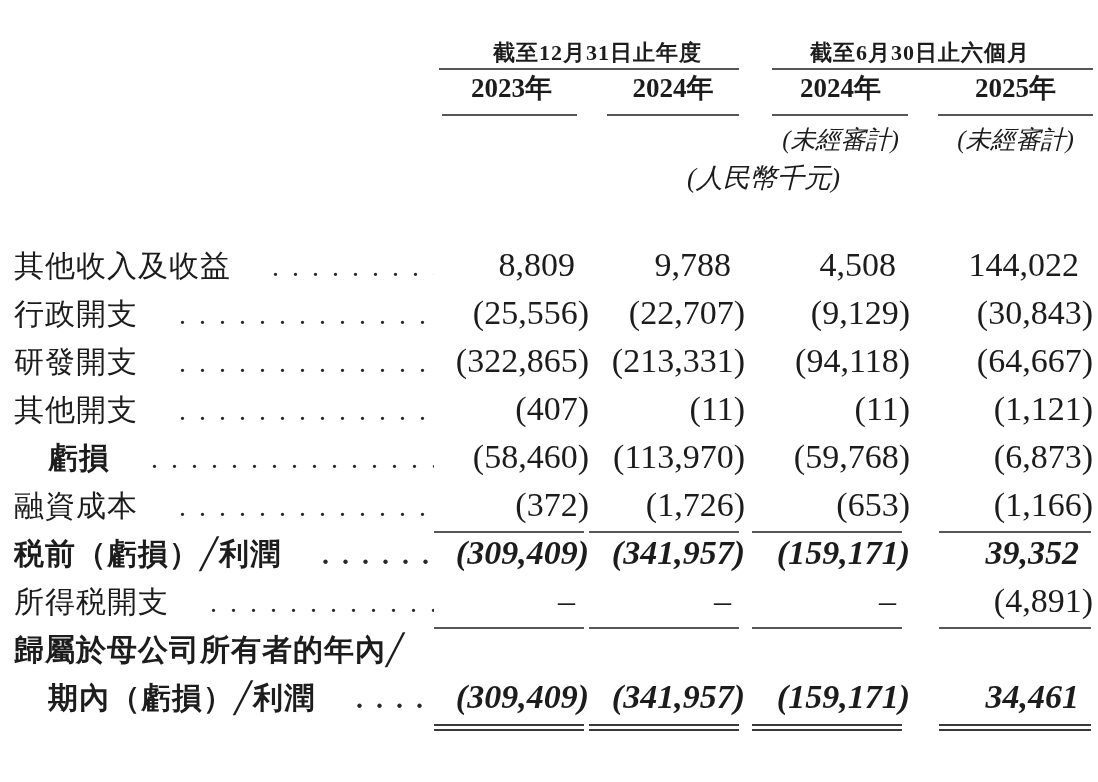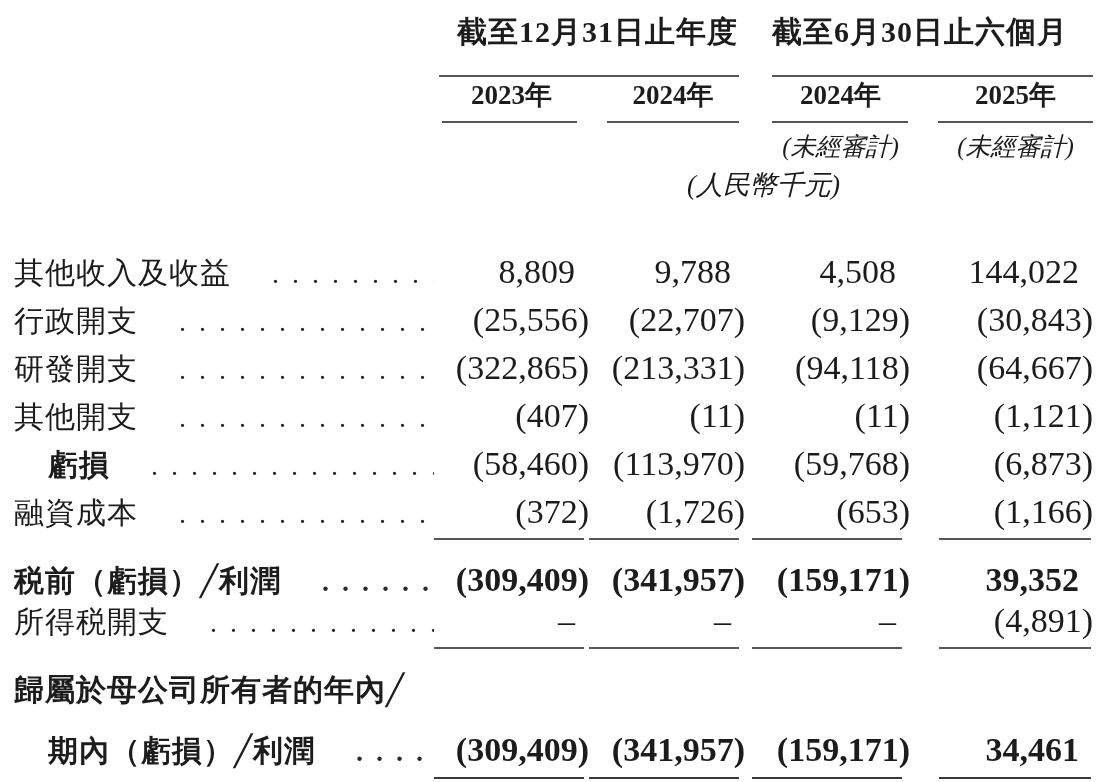"截至12月31日止年度" .gtitle { font-size: 30px -> 22px; padding-bottom: 22px -> 0 }
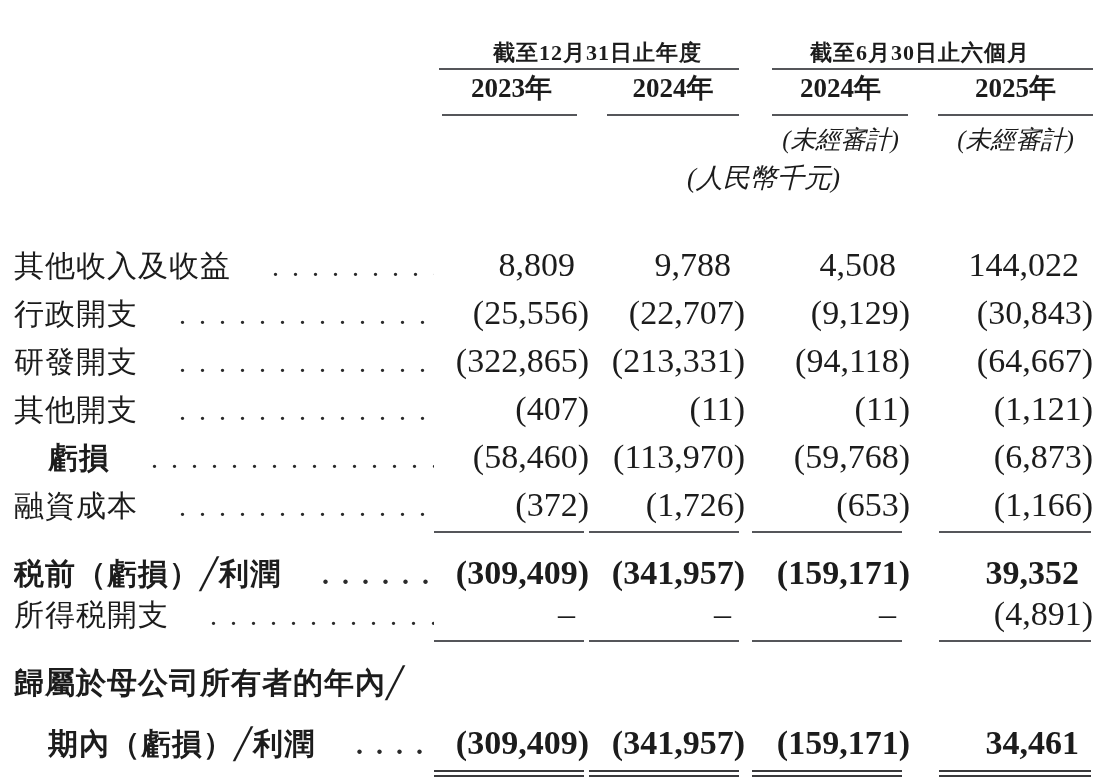"税前（虧損）╱利潤" .bold .lbl, .bold .dots { margin-top: 20px -> none }
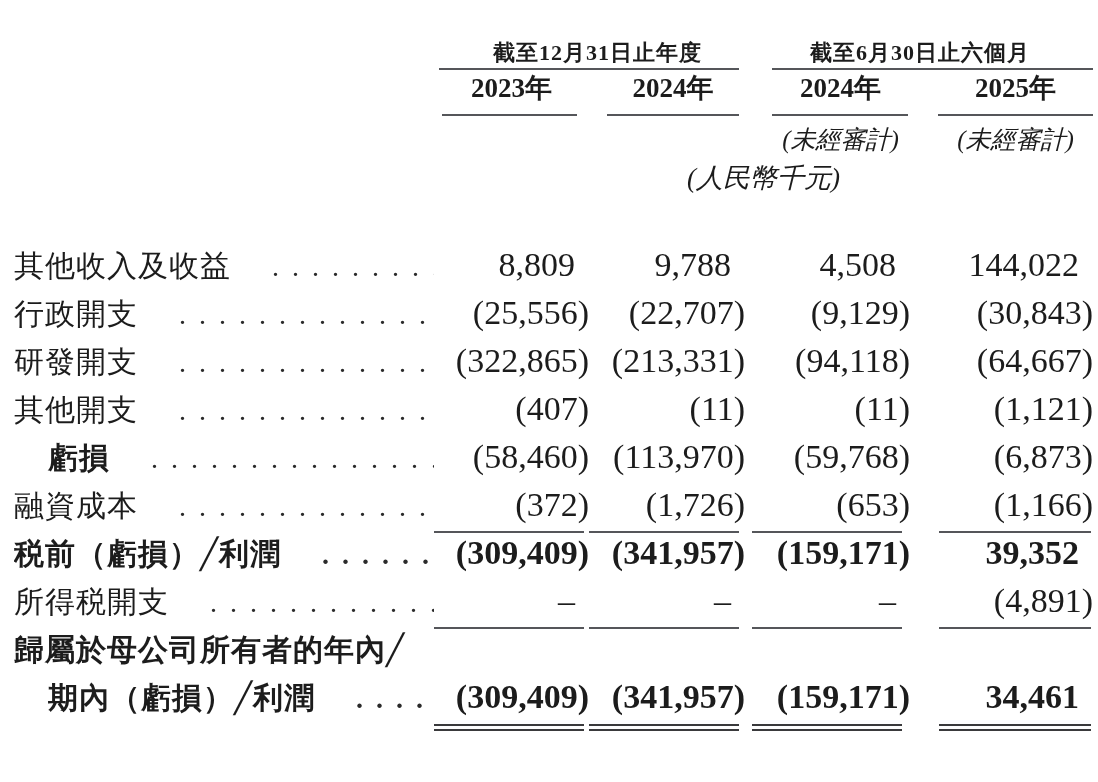"(309,409)" .bold .v { font-style: none -> italic }
